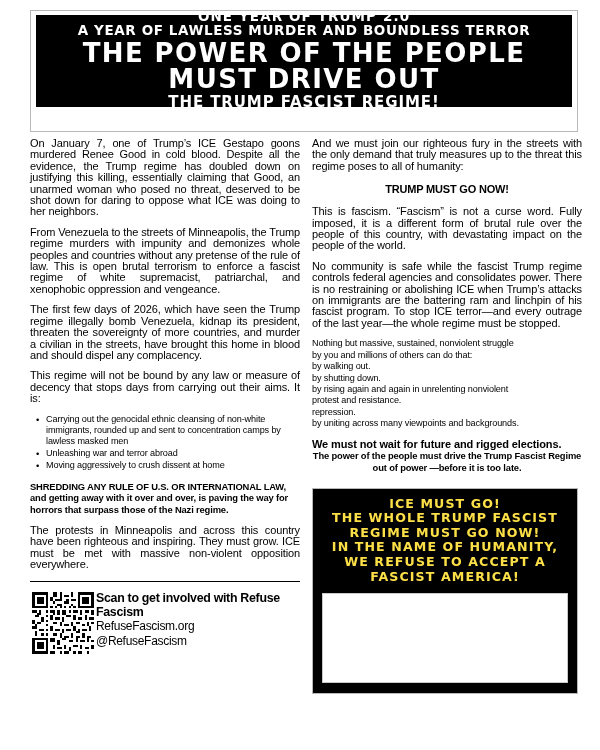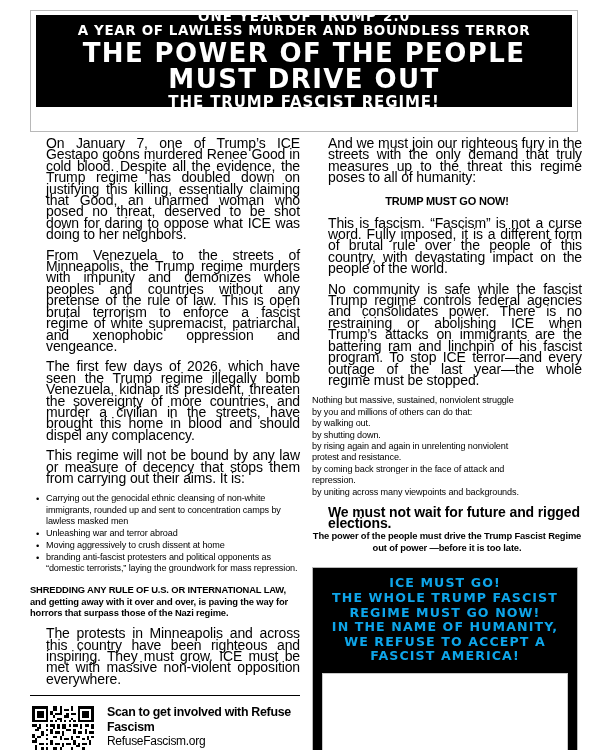"On January 7, one of" p.body { font-size: 14px -> 11px; margin: 0 0 9px 16px -> 0 0 9px 0 }
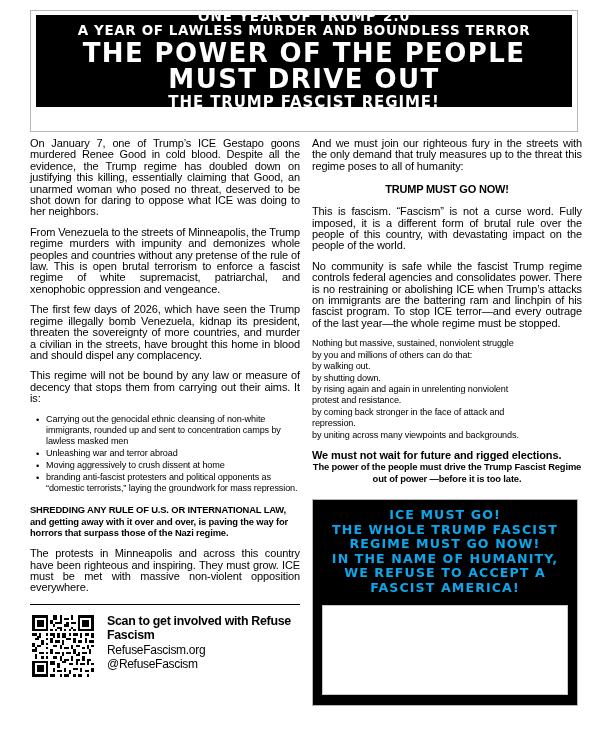"This regime will not be" p.body { text: them -> days }
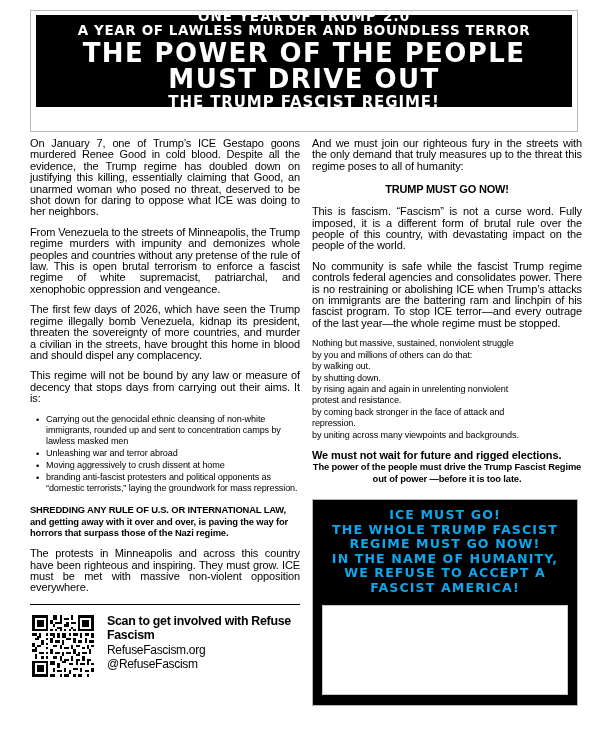"by coming back stronger in" div { html: <div>by coming back stronger in the face of attack and</div> -> none }
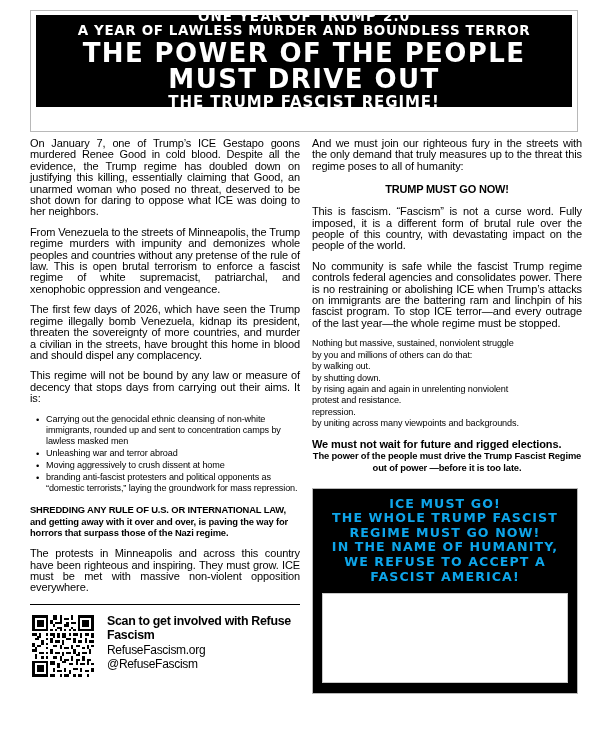"branding anti-fascist protesters and" li { html: <li>branding anti-fascist protesters and political opponents as “domestic terrorists,” laying the groundwork for mass repression.</li> -> none }
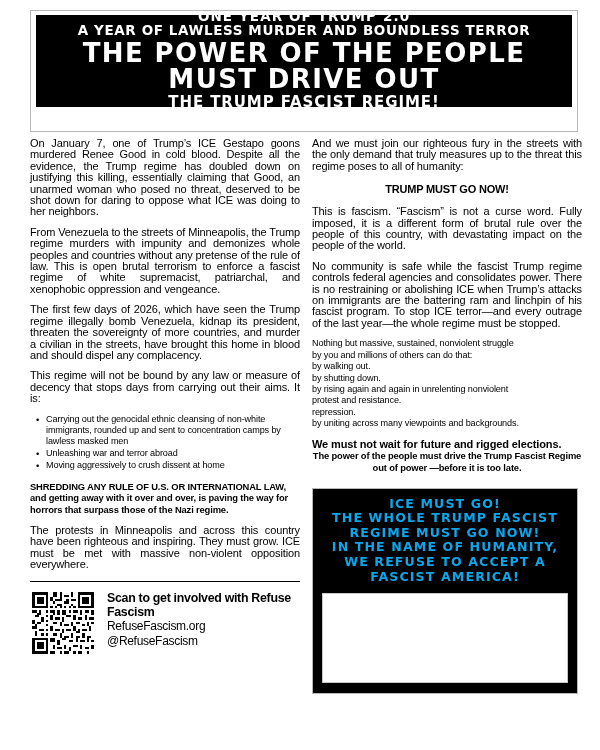"ICE MUST GO!" .poster-line { color: #0ea5e9 -> #fde047 }
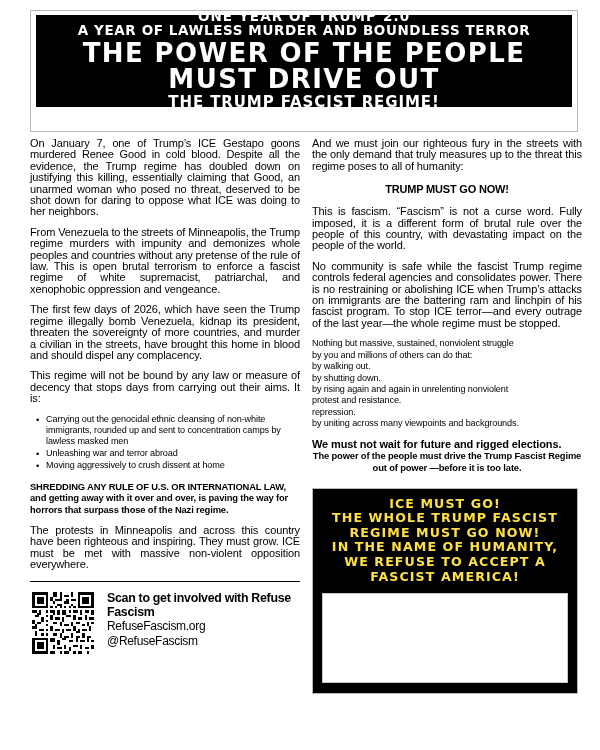"Scan to get involved with" .qr-row { gap: 11px -> none }
